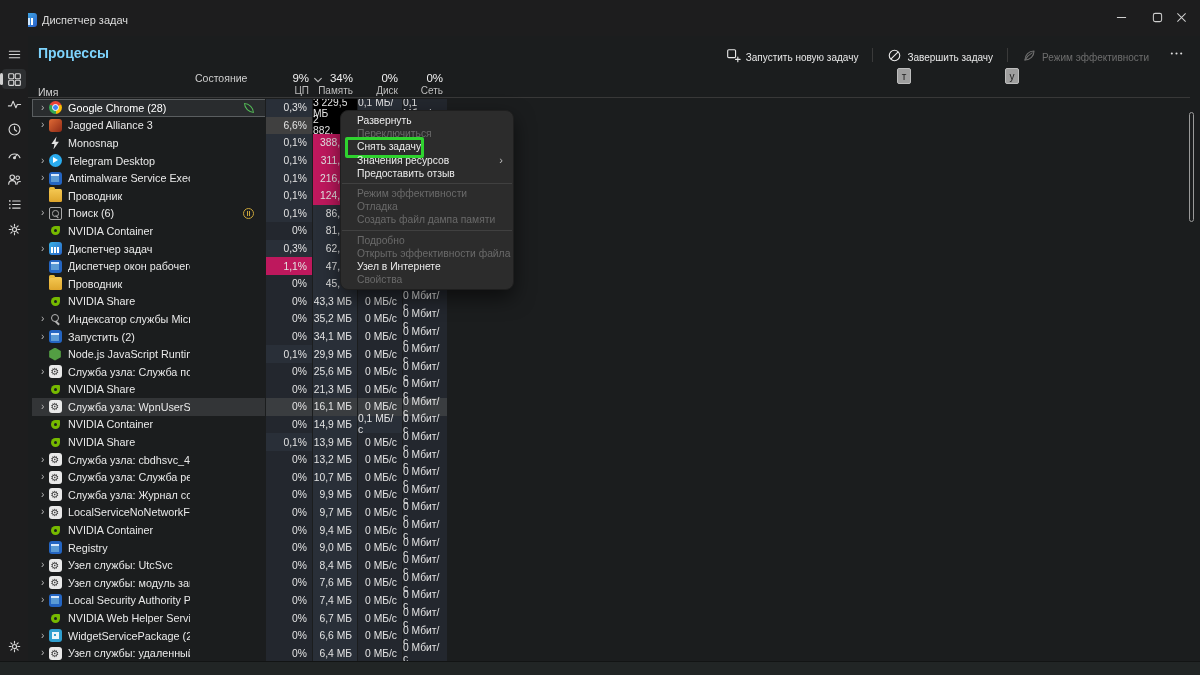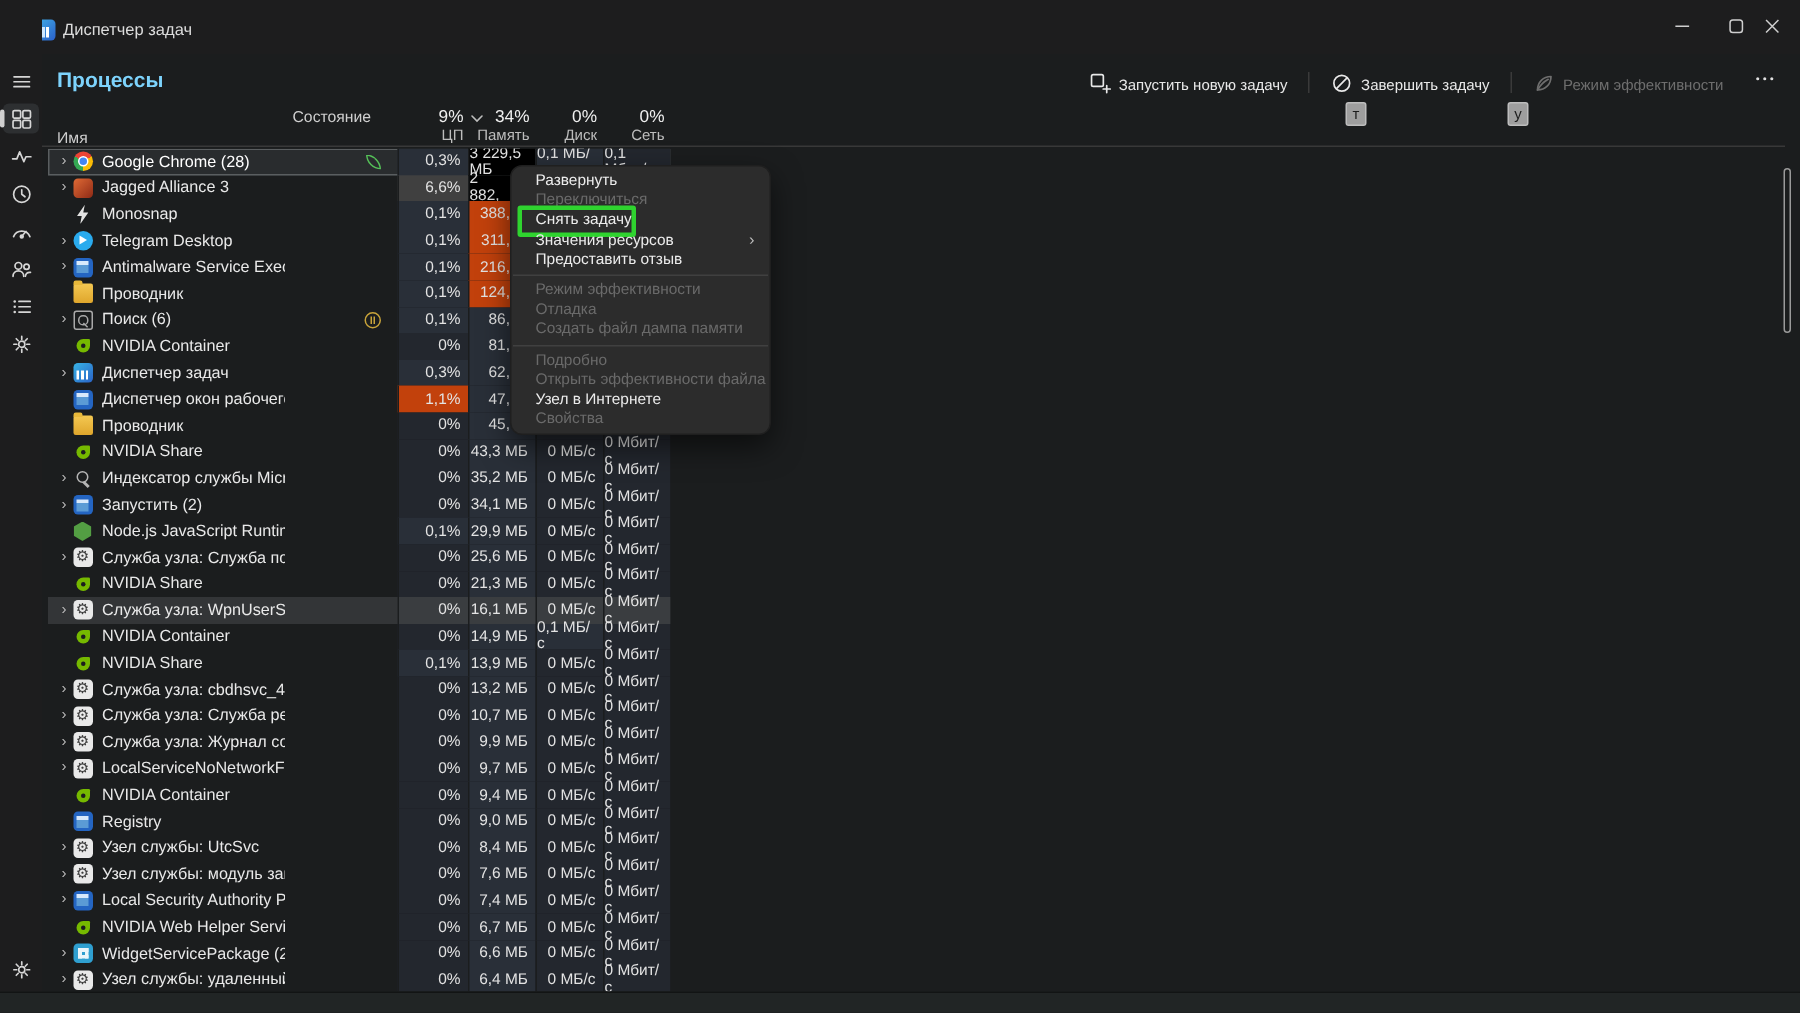"388," .h2 { background: #c2410c -> #be185d }
